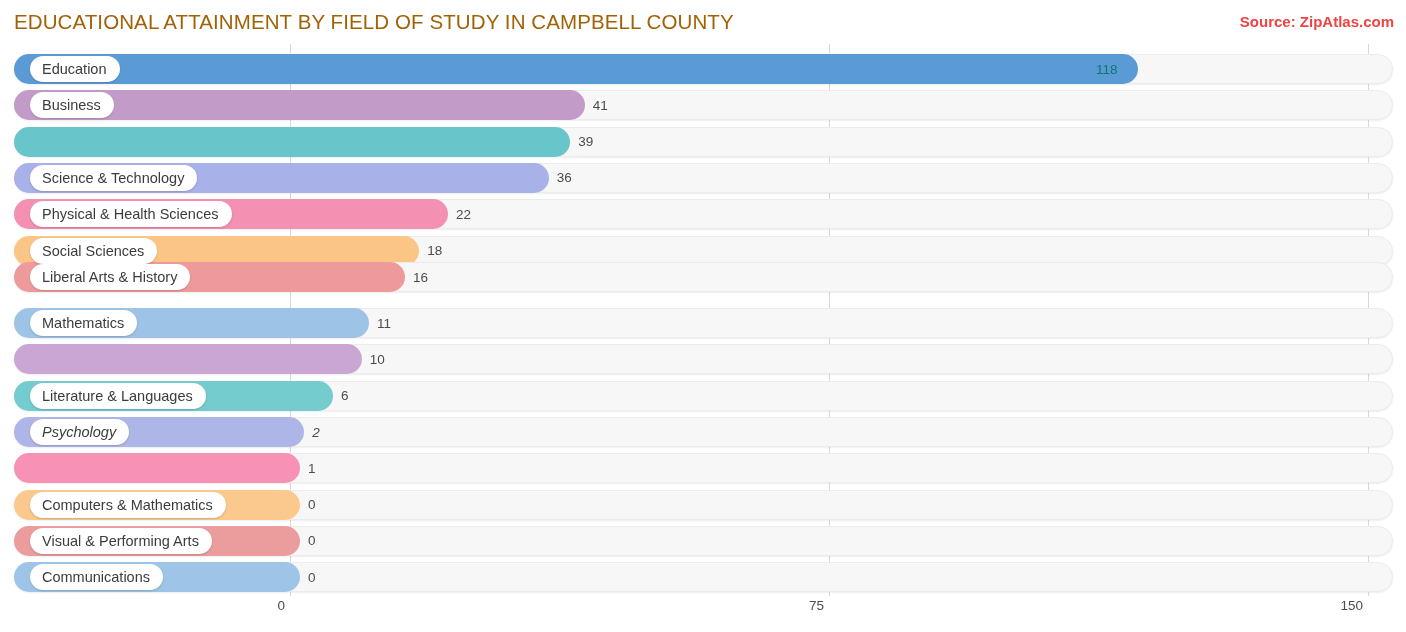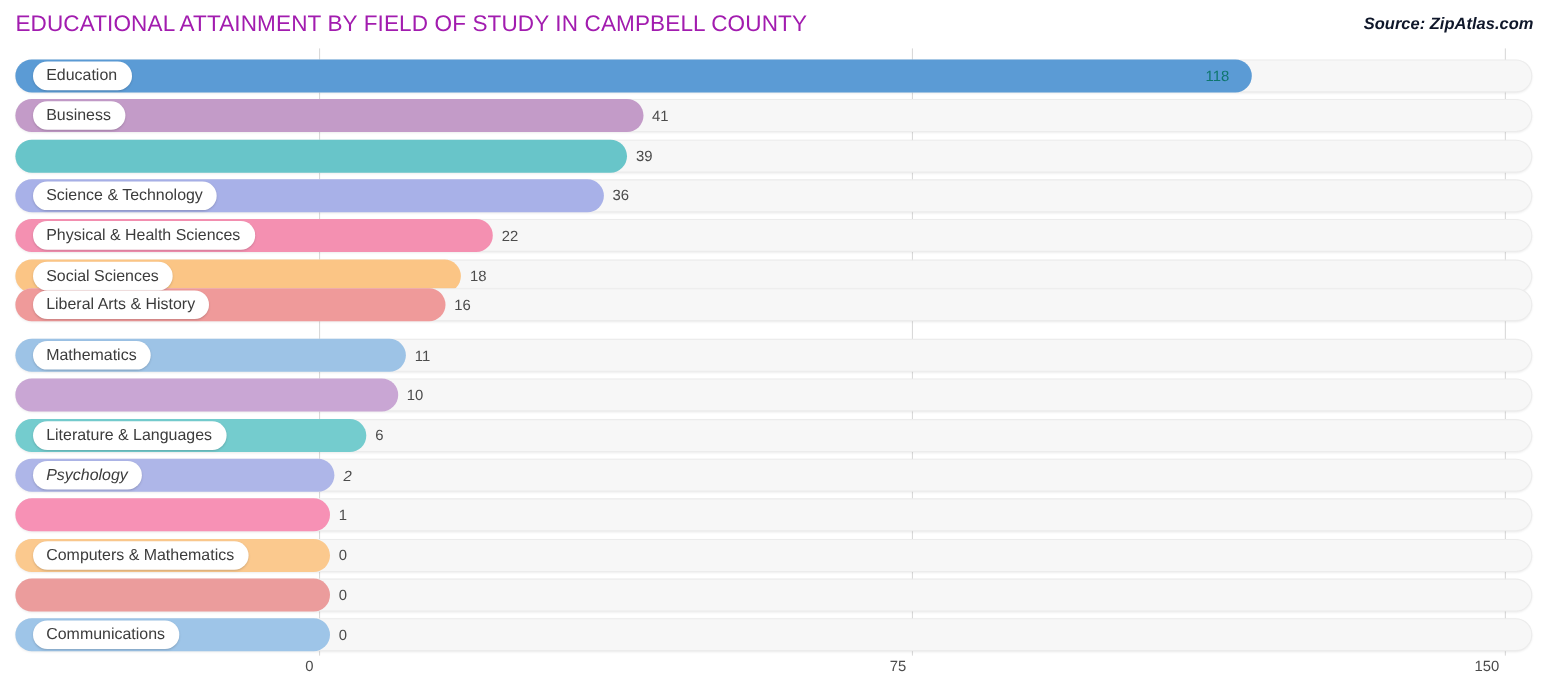"EDUCATIONAL ATTAINMENT BY FIELD OF" .chart-title { color: #a21caf -> #a16207 }
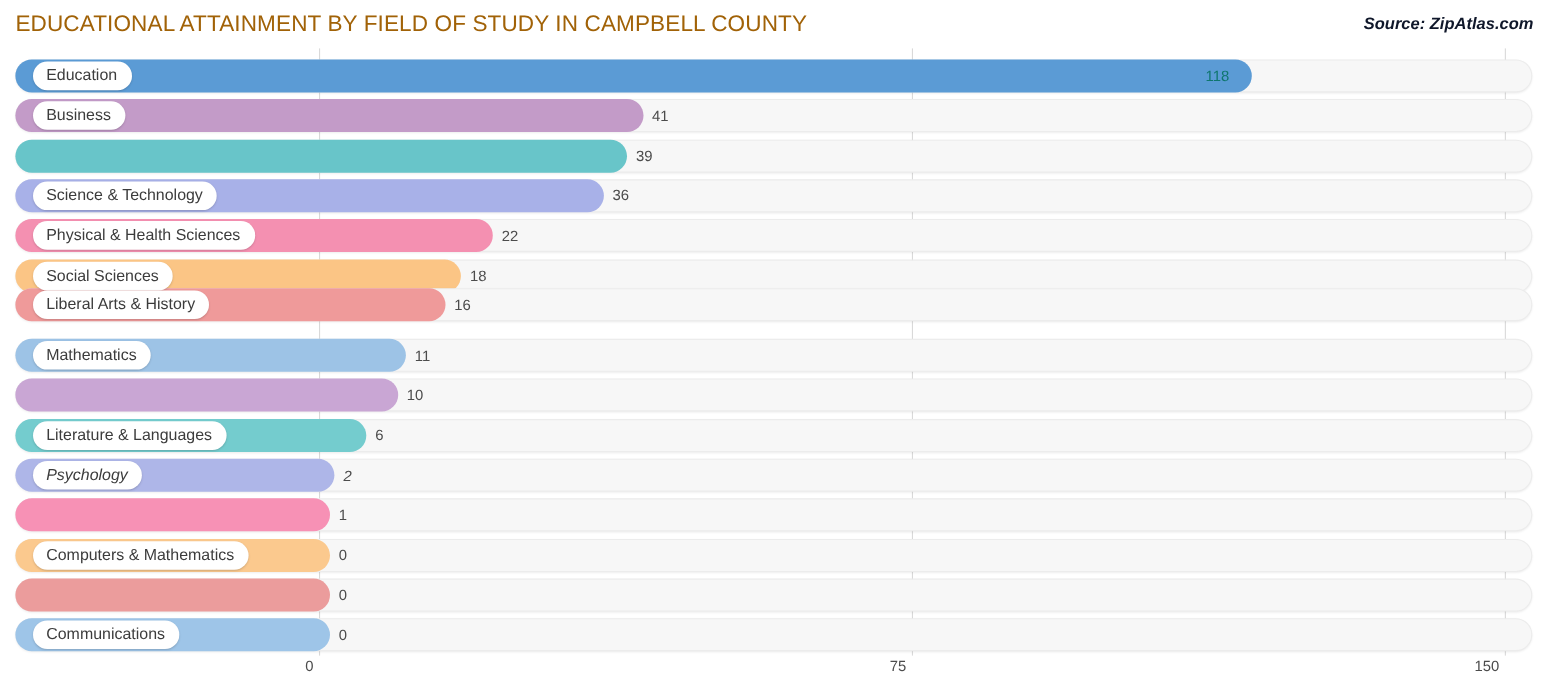"Source: ZipAtlas.com" .source { color: #0f172a -> #ef4444; font-style: italic -> none }
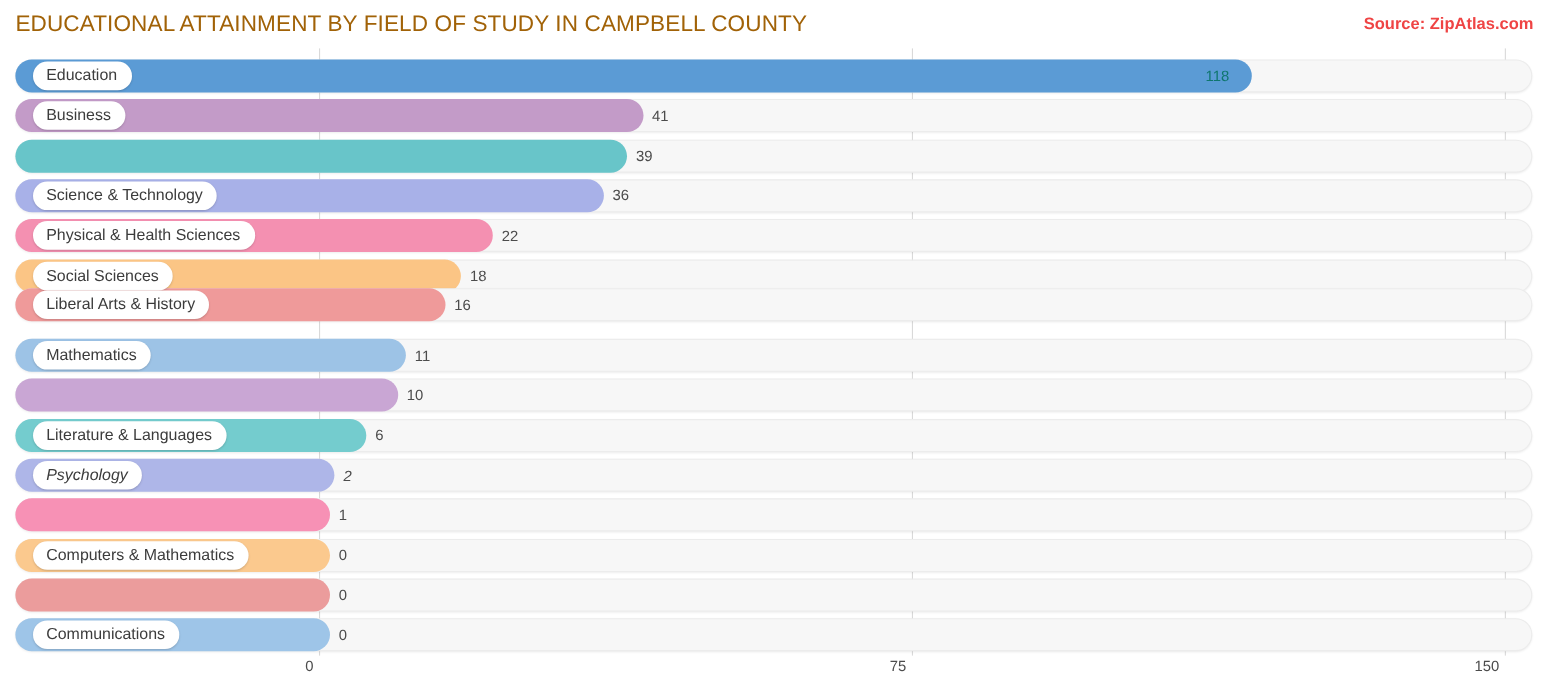"Visual & Performing Arts" div.bar-label { html: none -> <div>Visual &amp; Performing Arts</div> }
